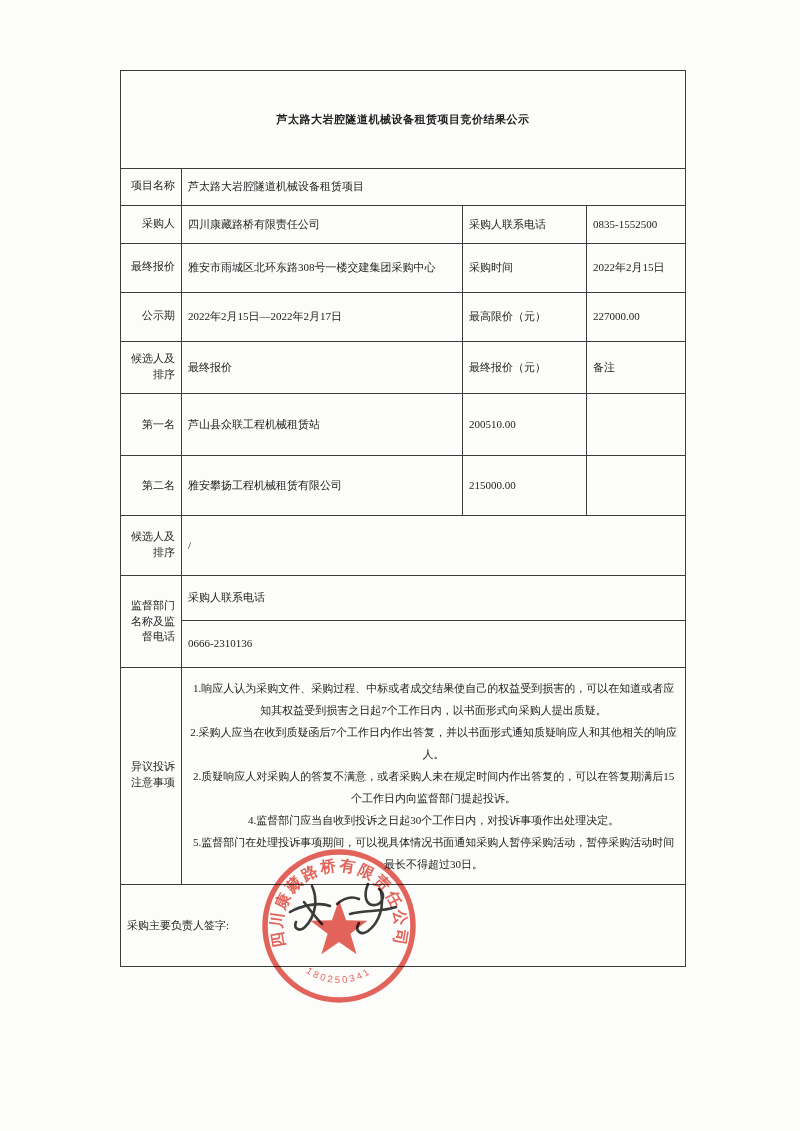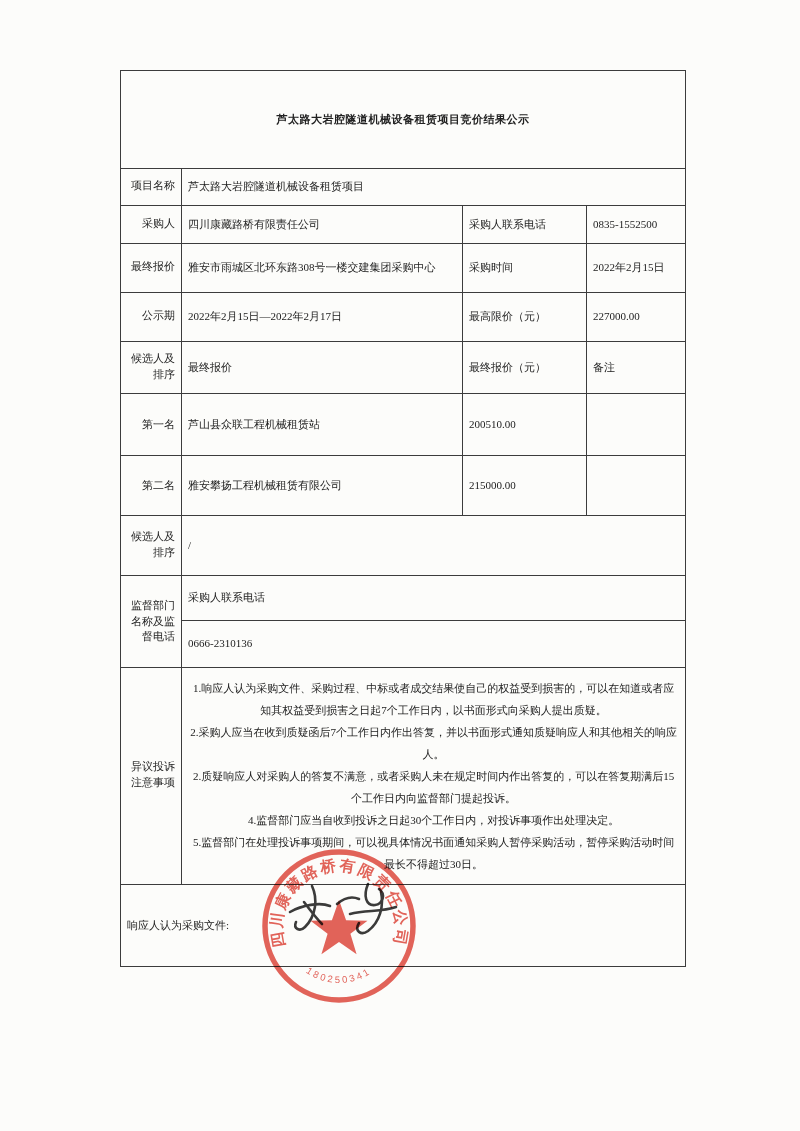"响应人认为采购文件:" span { text: 响应人认为采购文件 -> 采购主要负责人签字 }
